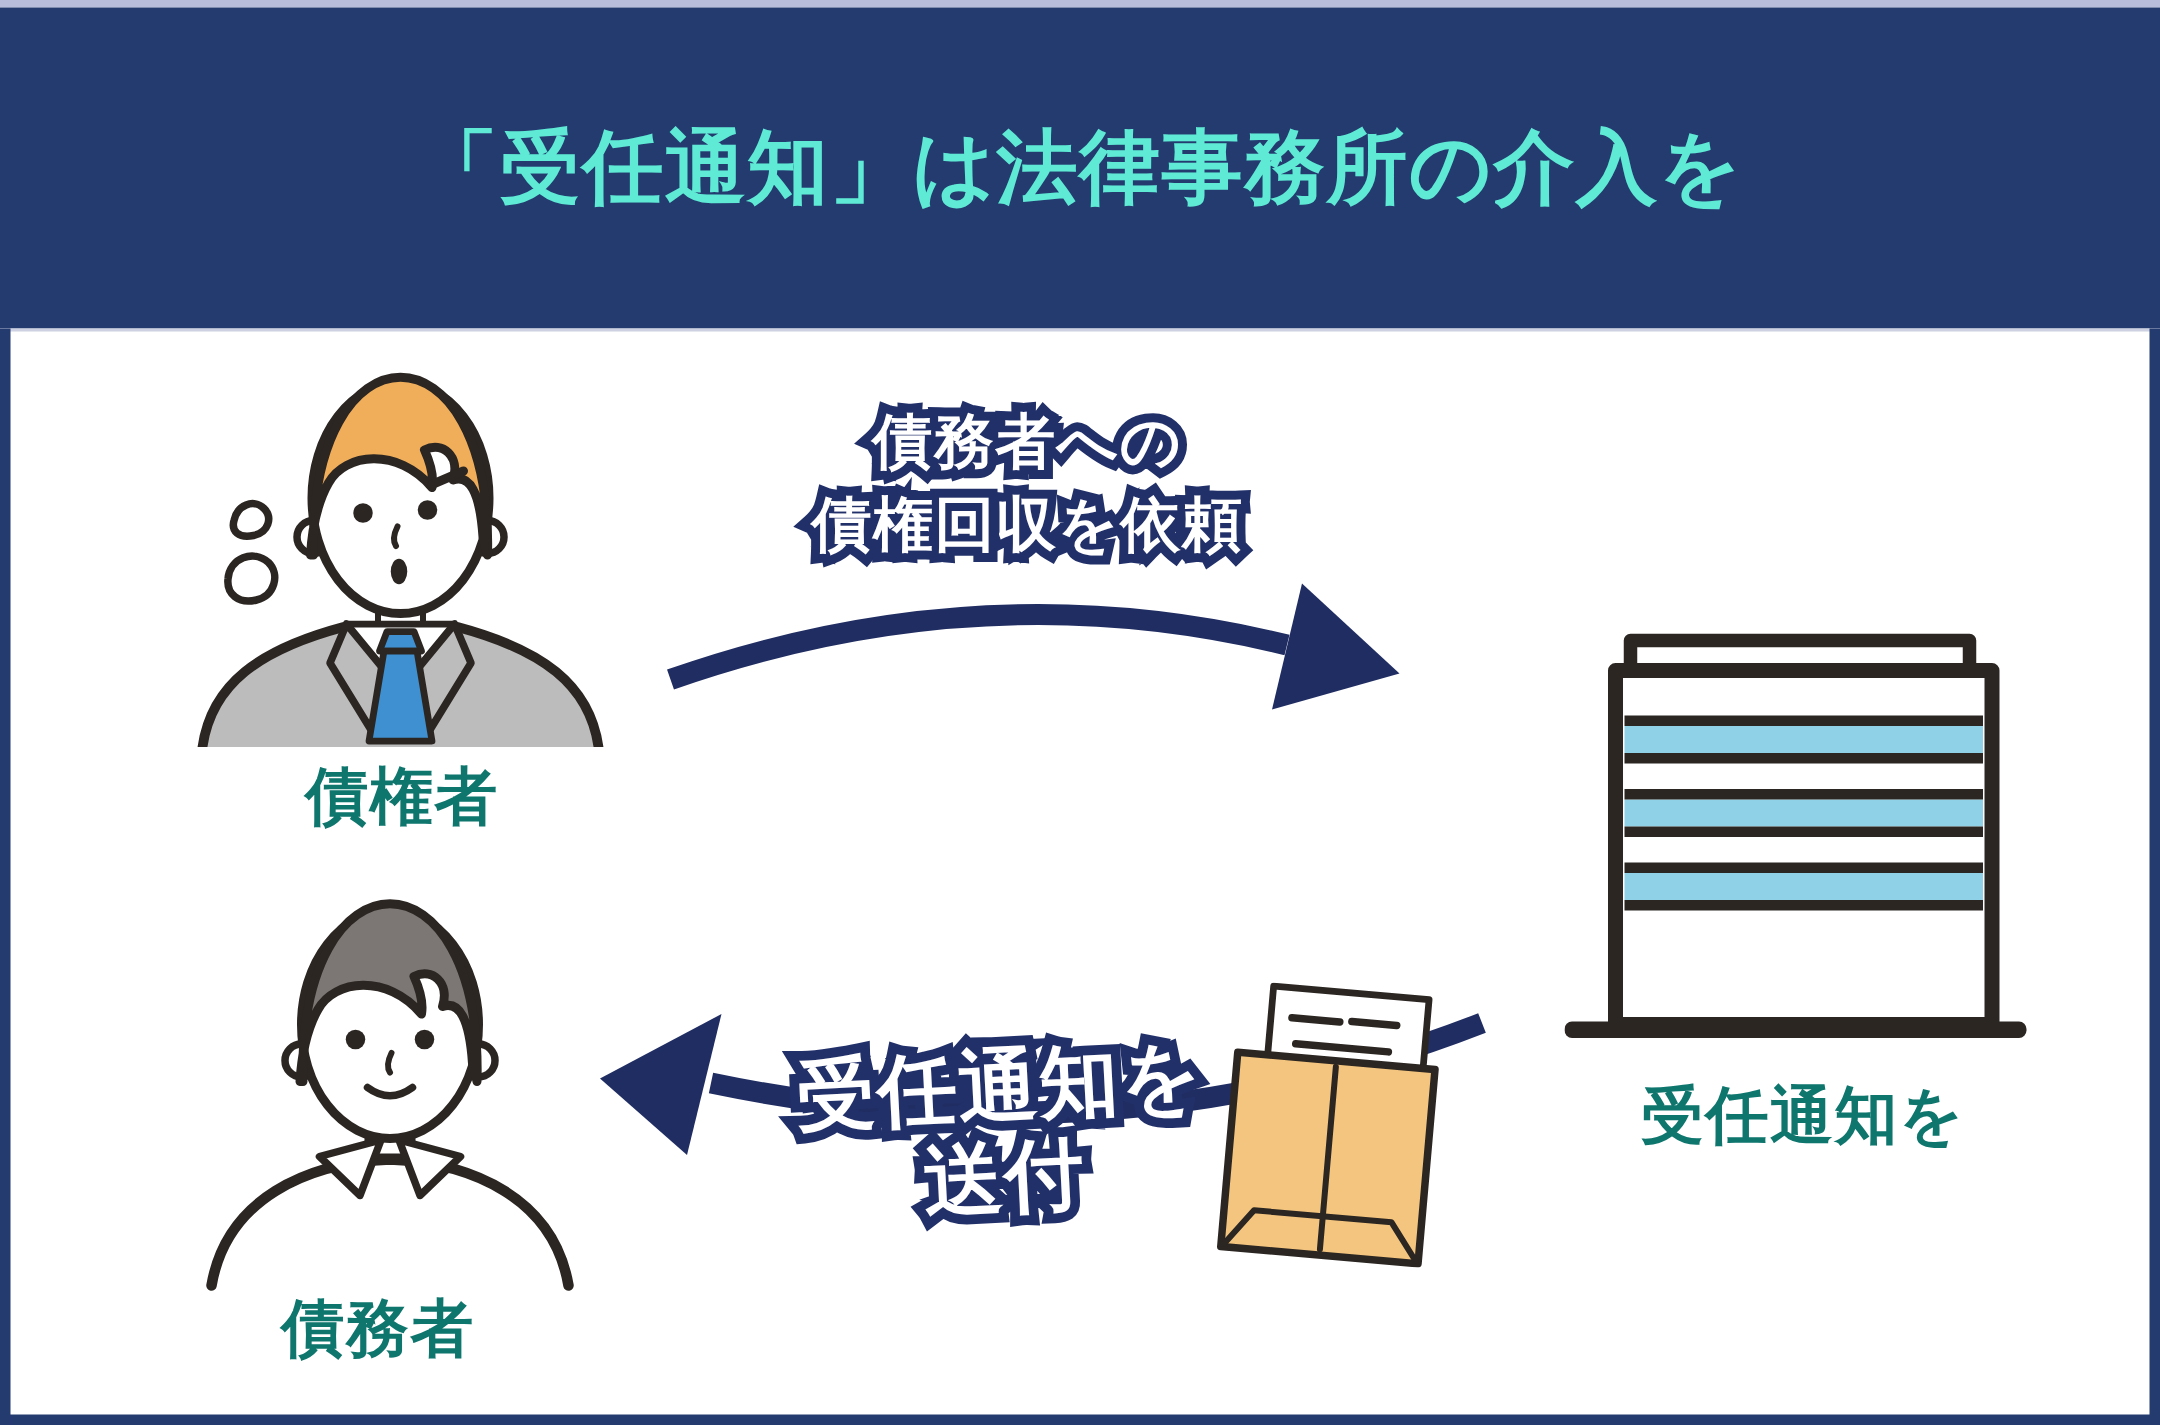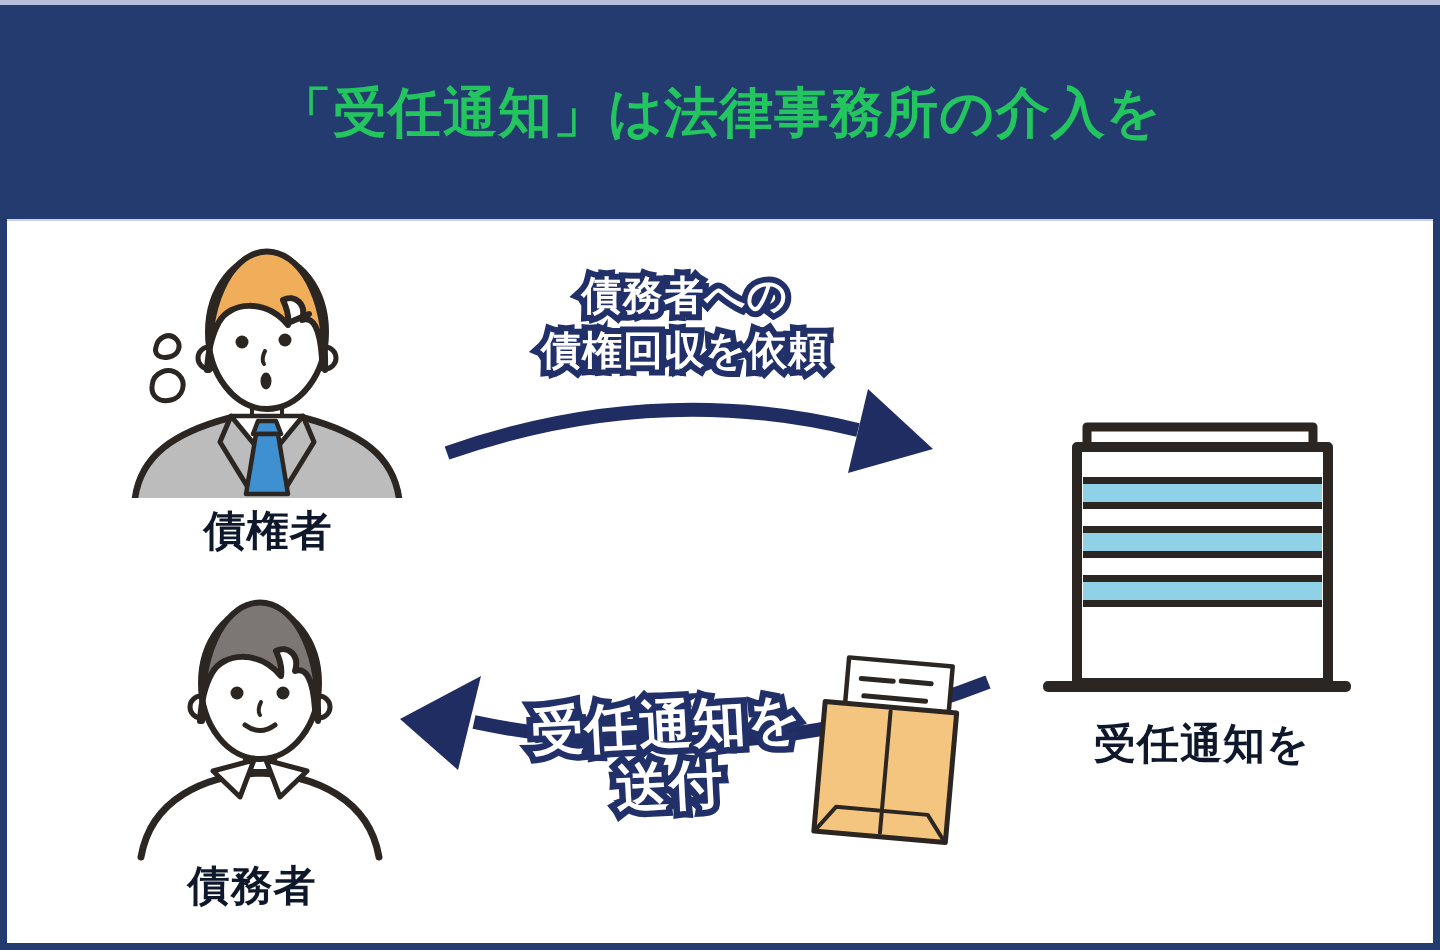"「受任通知」は法律事務所の介入を" .title-line { color: #22c55e -> #5eead4 }
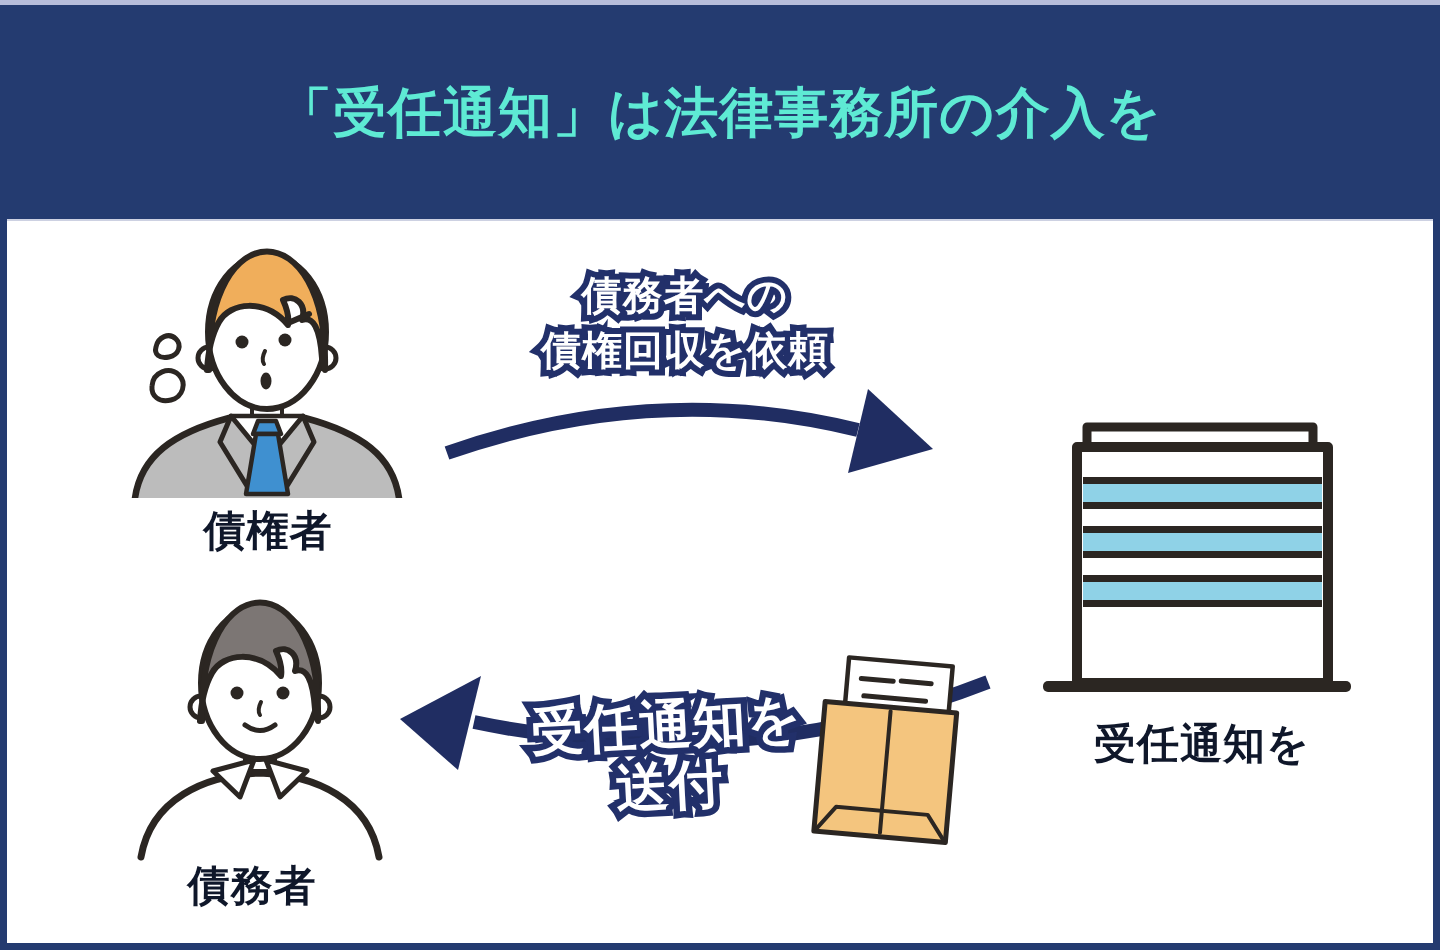"債権者" .label { color: #0f172a -> #0f766e }
